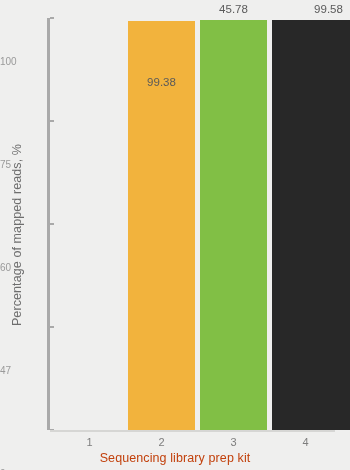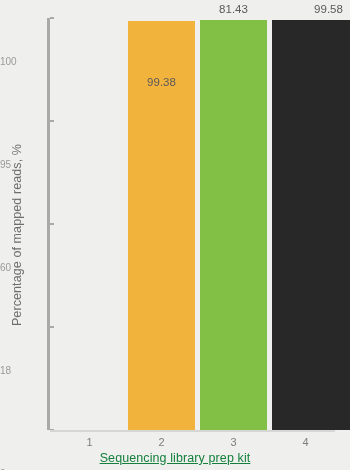"81.43" div.bar-value { text: 81.43 -> 45.78 }
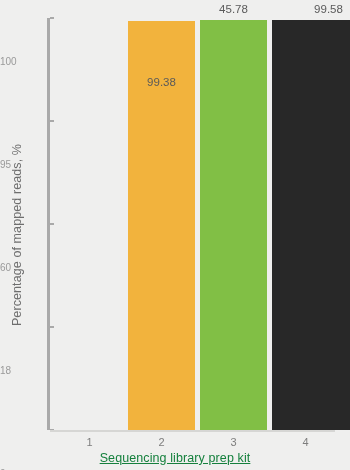"95" div.tick-label { text: 95 -> 75 }
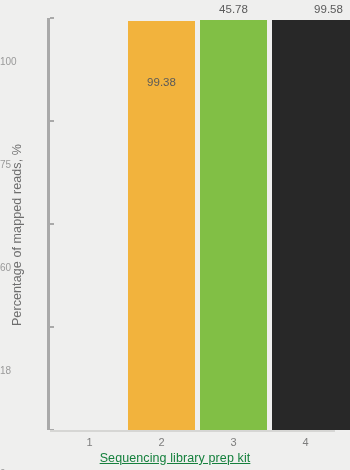"18" div.tick-label { text: 18 -> 47 }
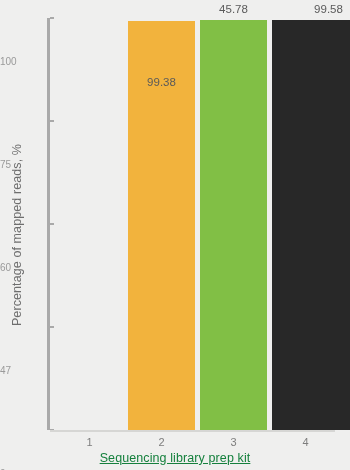"Sequencing library prep kit" #x-axis-title { color: #15803d -> #c2410c; text-decoration: underline -> none }
